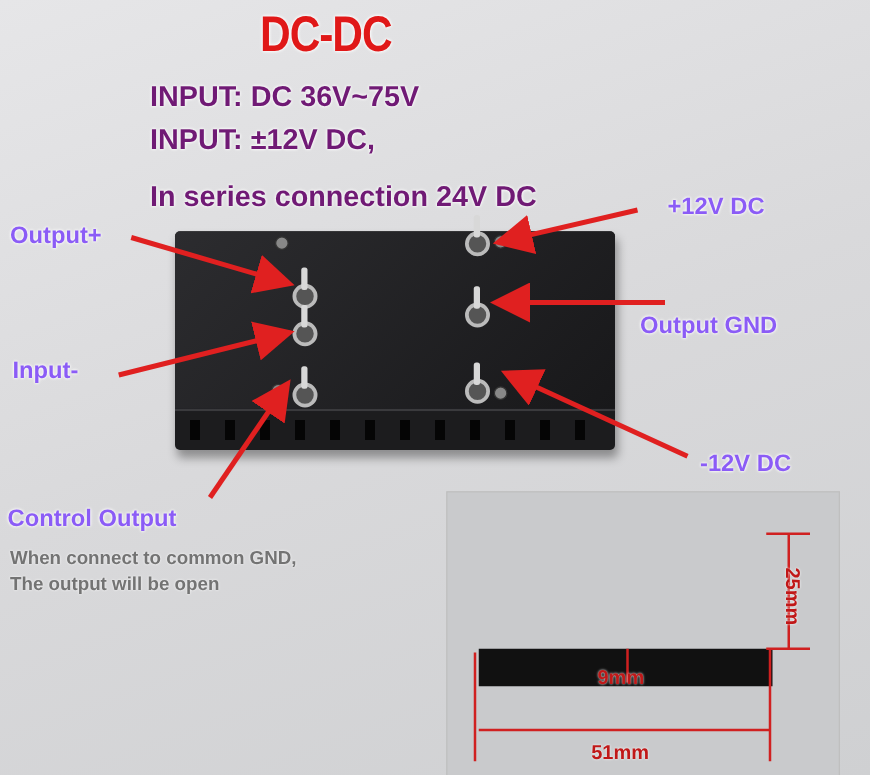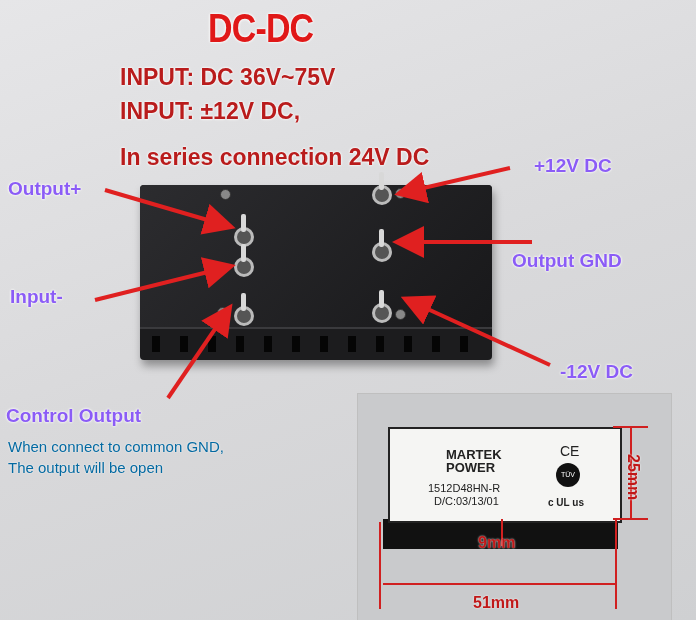"INPUT: DC 36V~75V" .spec { color: #b91c1c -> #701a75 }
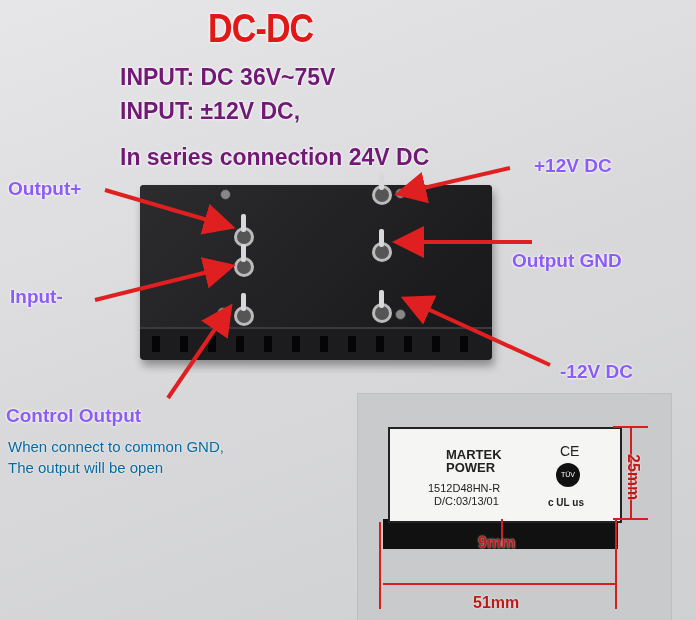"When connect to common GND," .note { color: #0369a1 -> #737373; font-weight: normal -> bold }
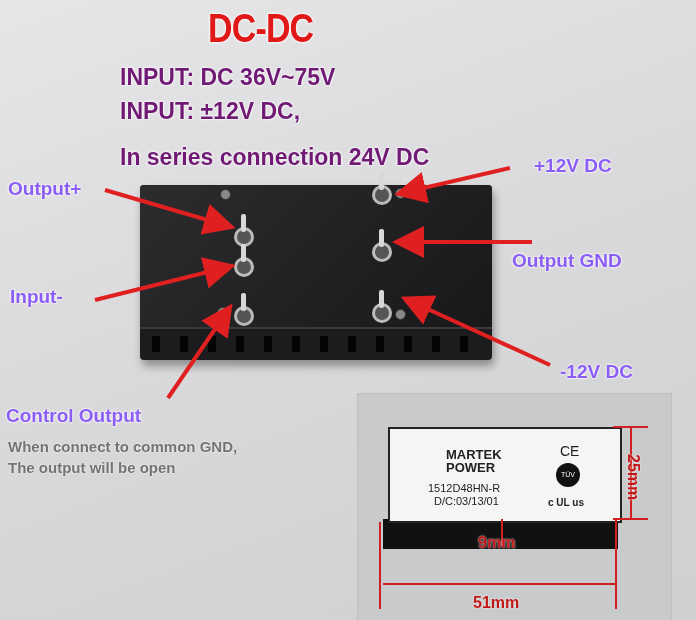"MARTEK" div.chip { html: <div> <div>MARTEK</div> <div>POWER</div> <div>1512D48HN-R</div> <div>D/C:03/13/01</div> <div>CE</div> <div>TÜV</div> <div>c UL us</div> </div> -> none }
